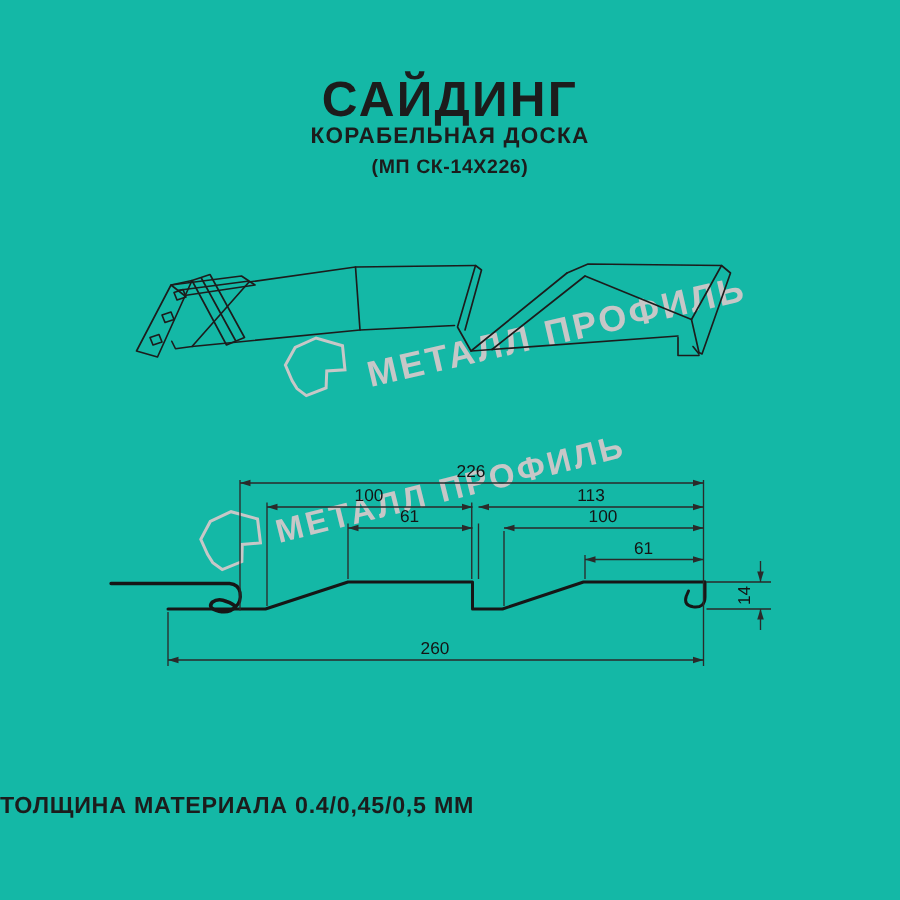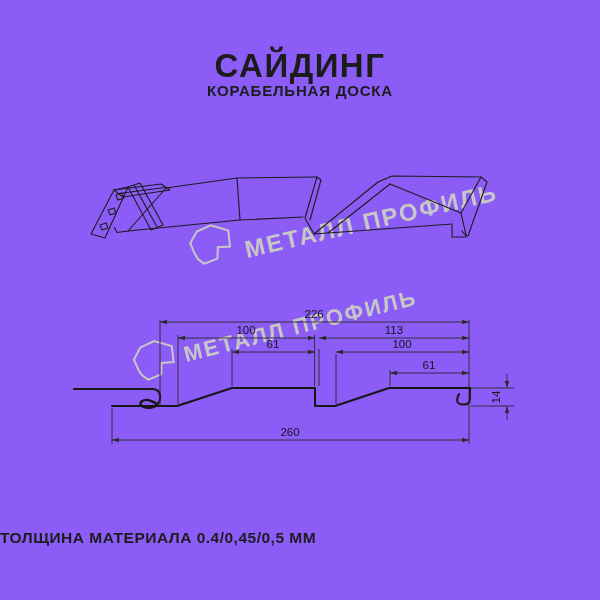"САЙДИНГ" .page { background: #8b5cf6 -> #14b8a6 }
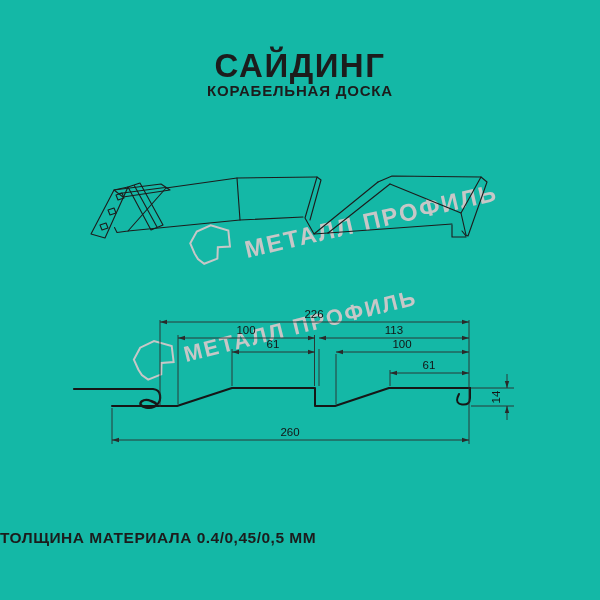"(МП СК-14Х226)" div.hdr { html: none -> <div>(МП СК-14Х226)</div> }
